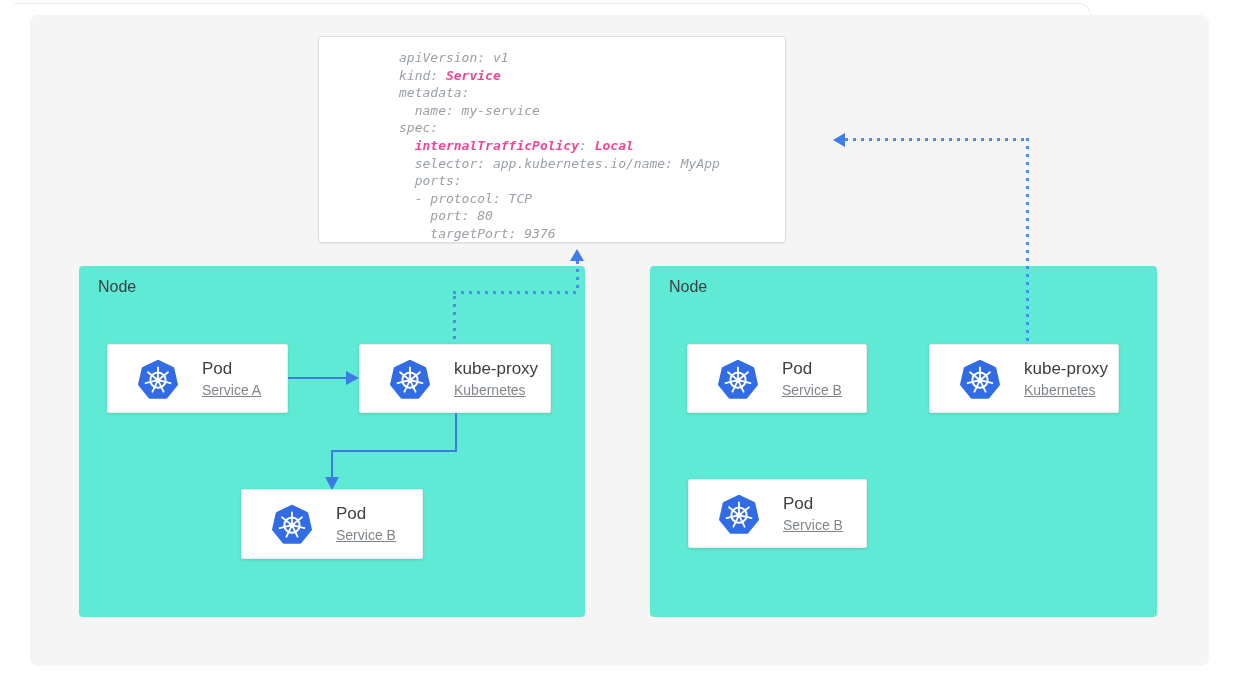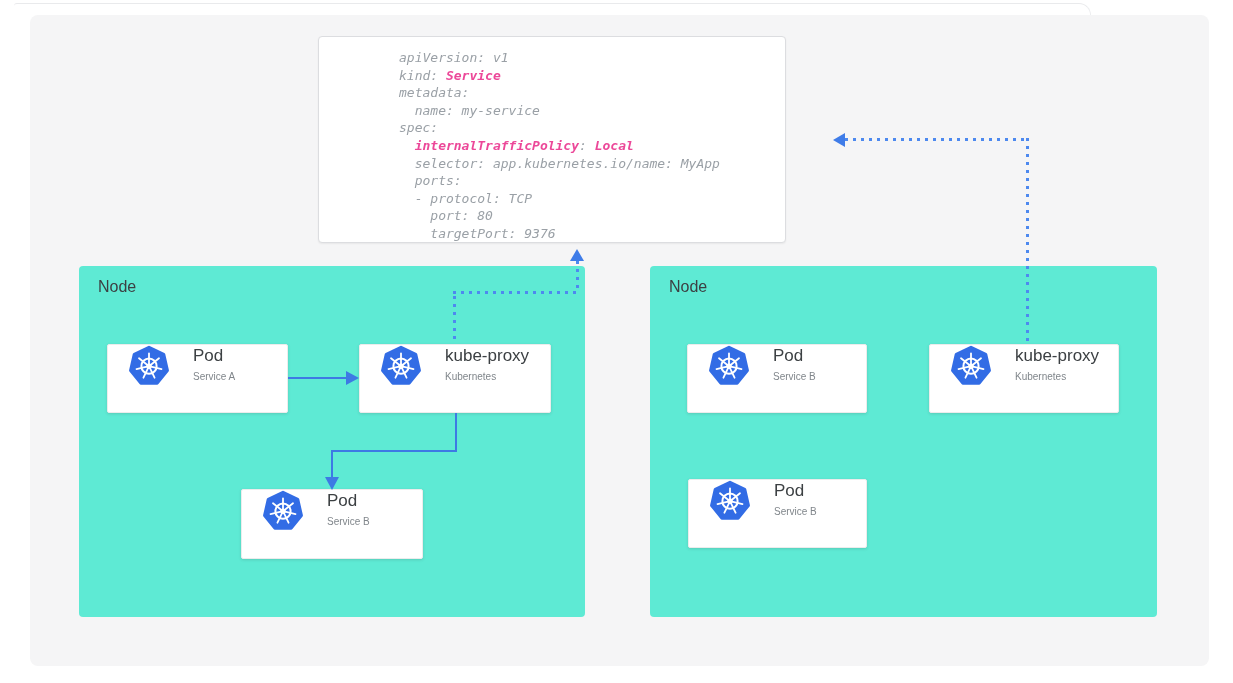"Pod" .comp-box { align-items: flex-start -> center; padding-left: 21px -> 30px }
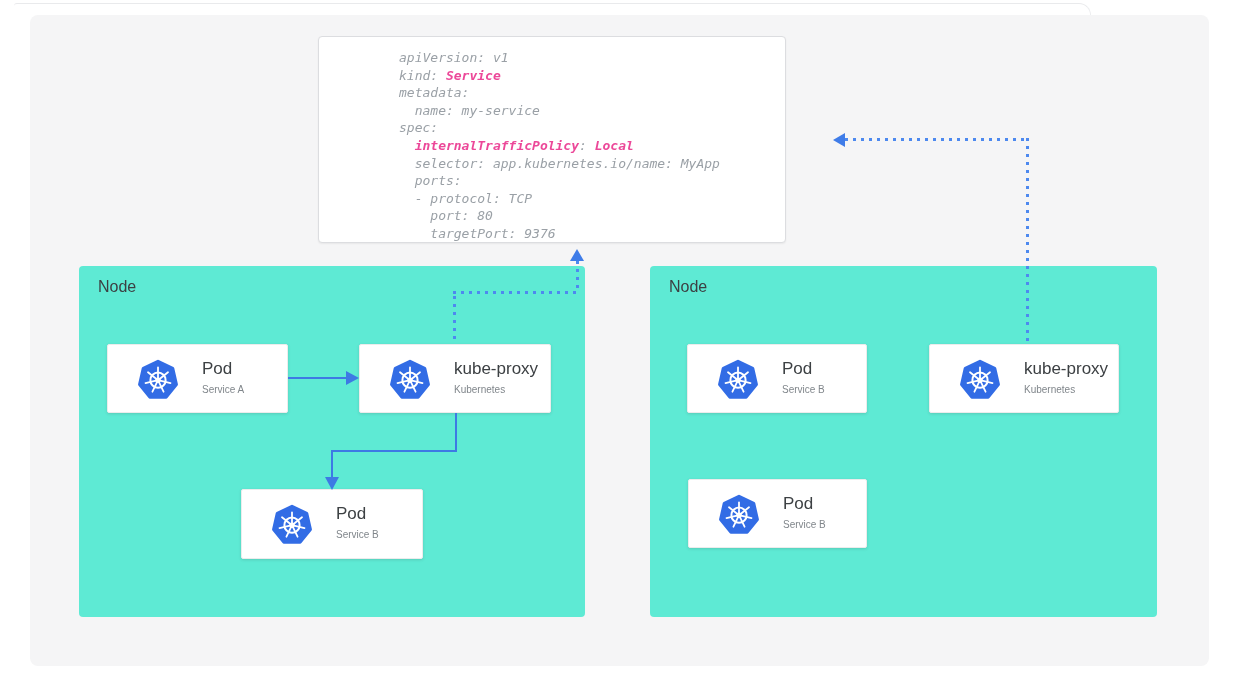"Service A" .comp-sub { font-size: 10px -> 14px; text-decoration: none -> underline }
